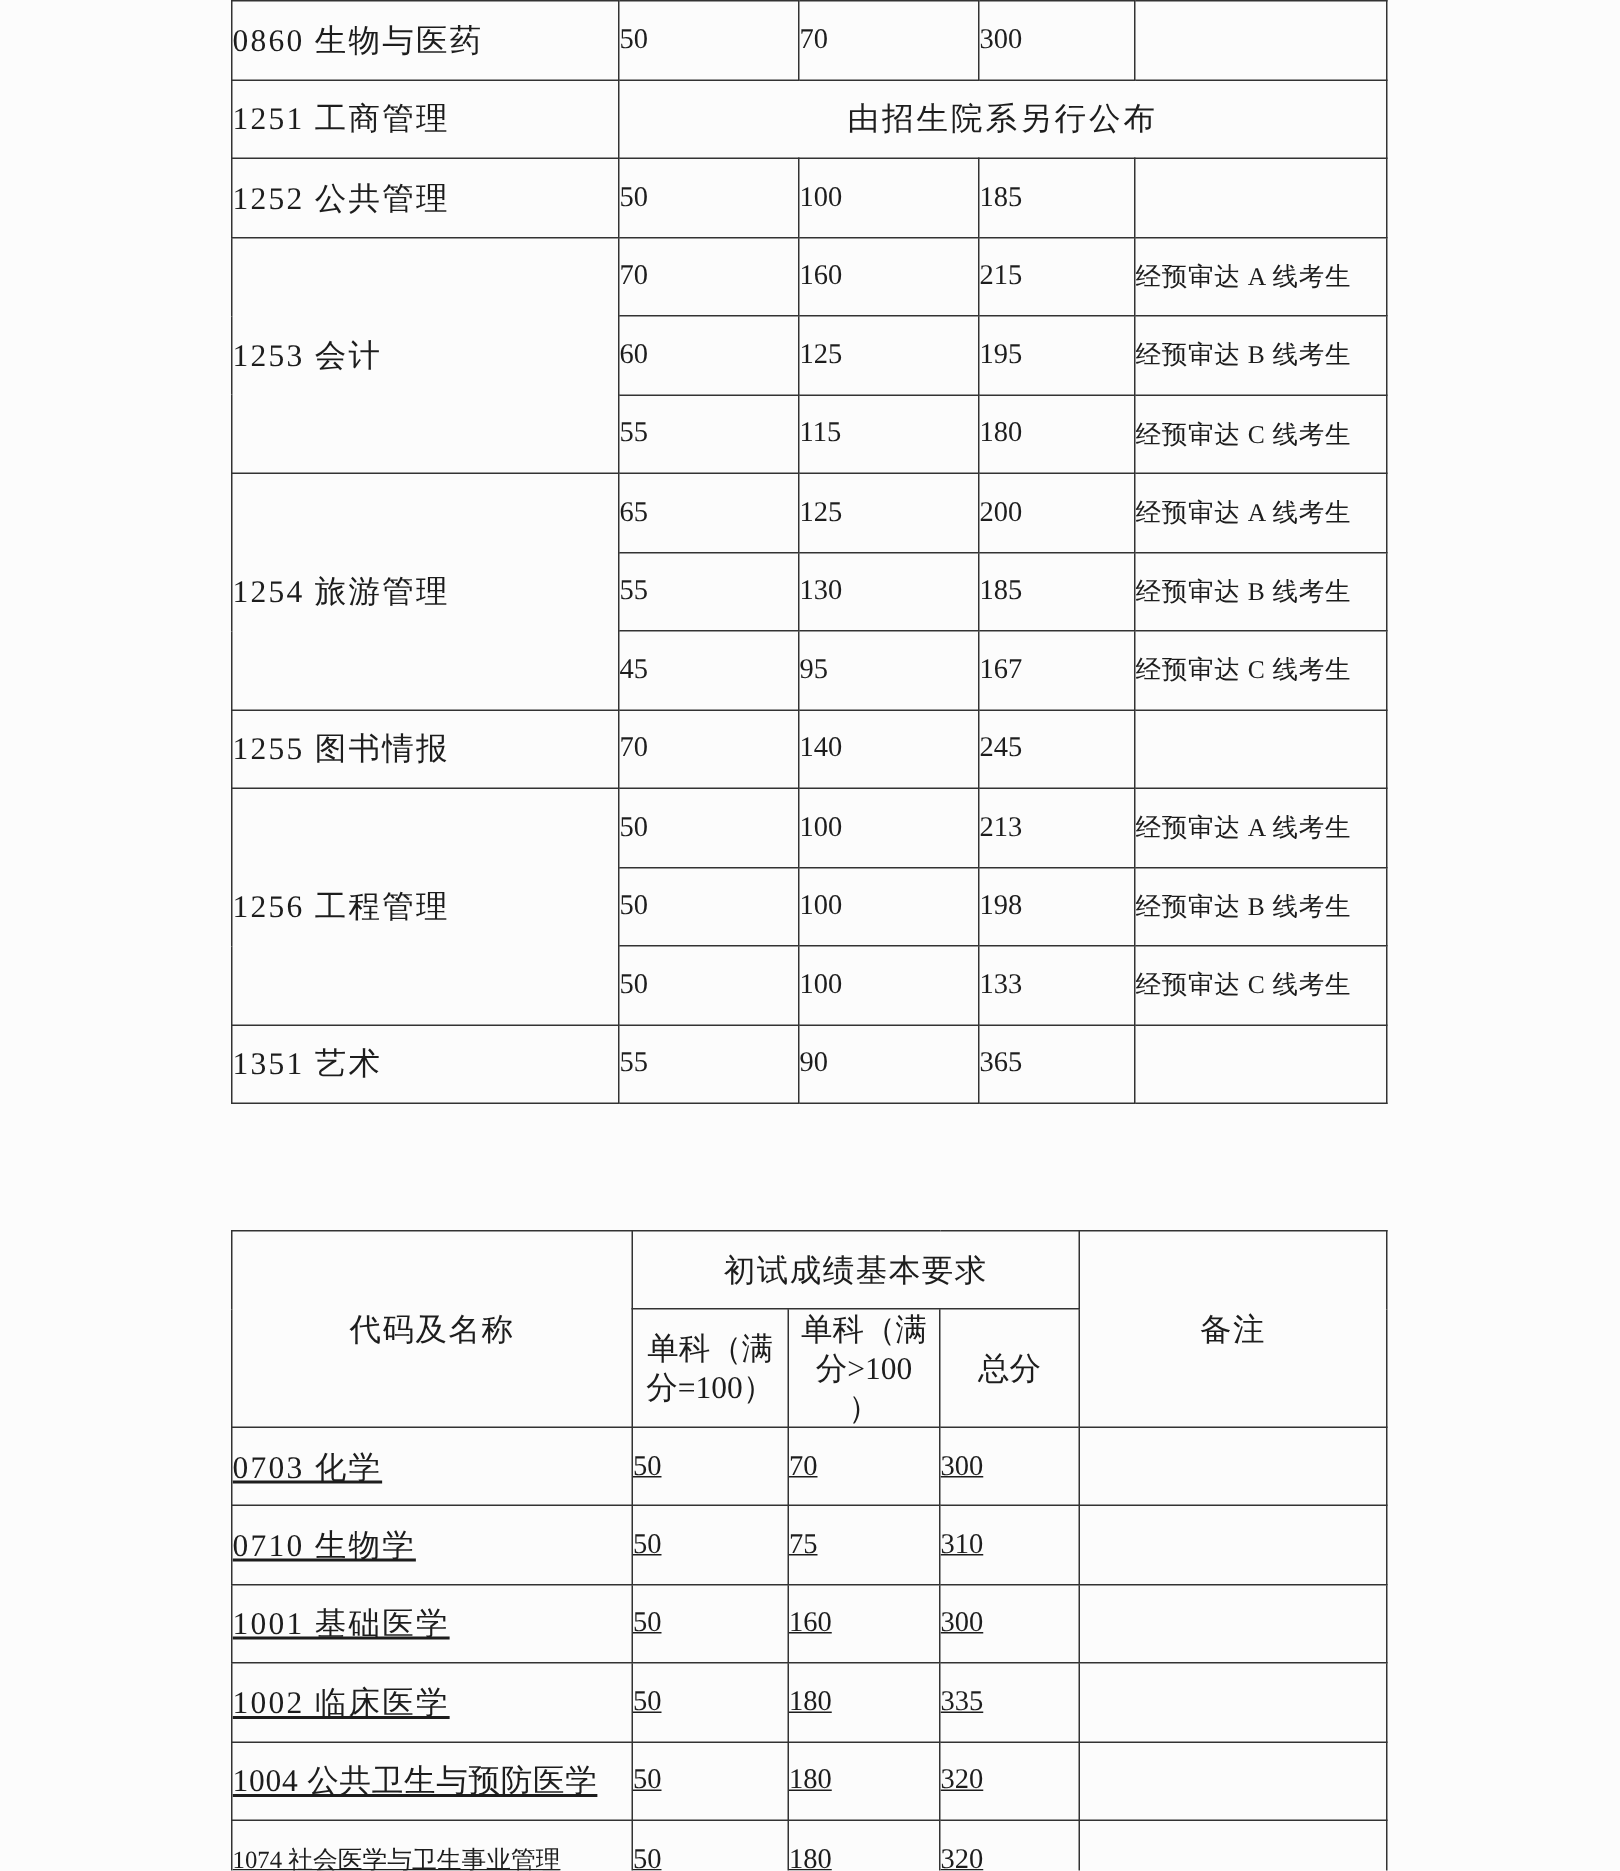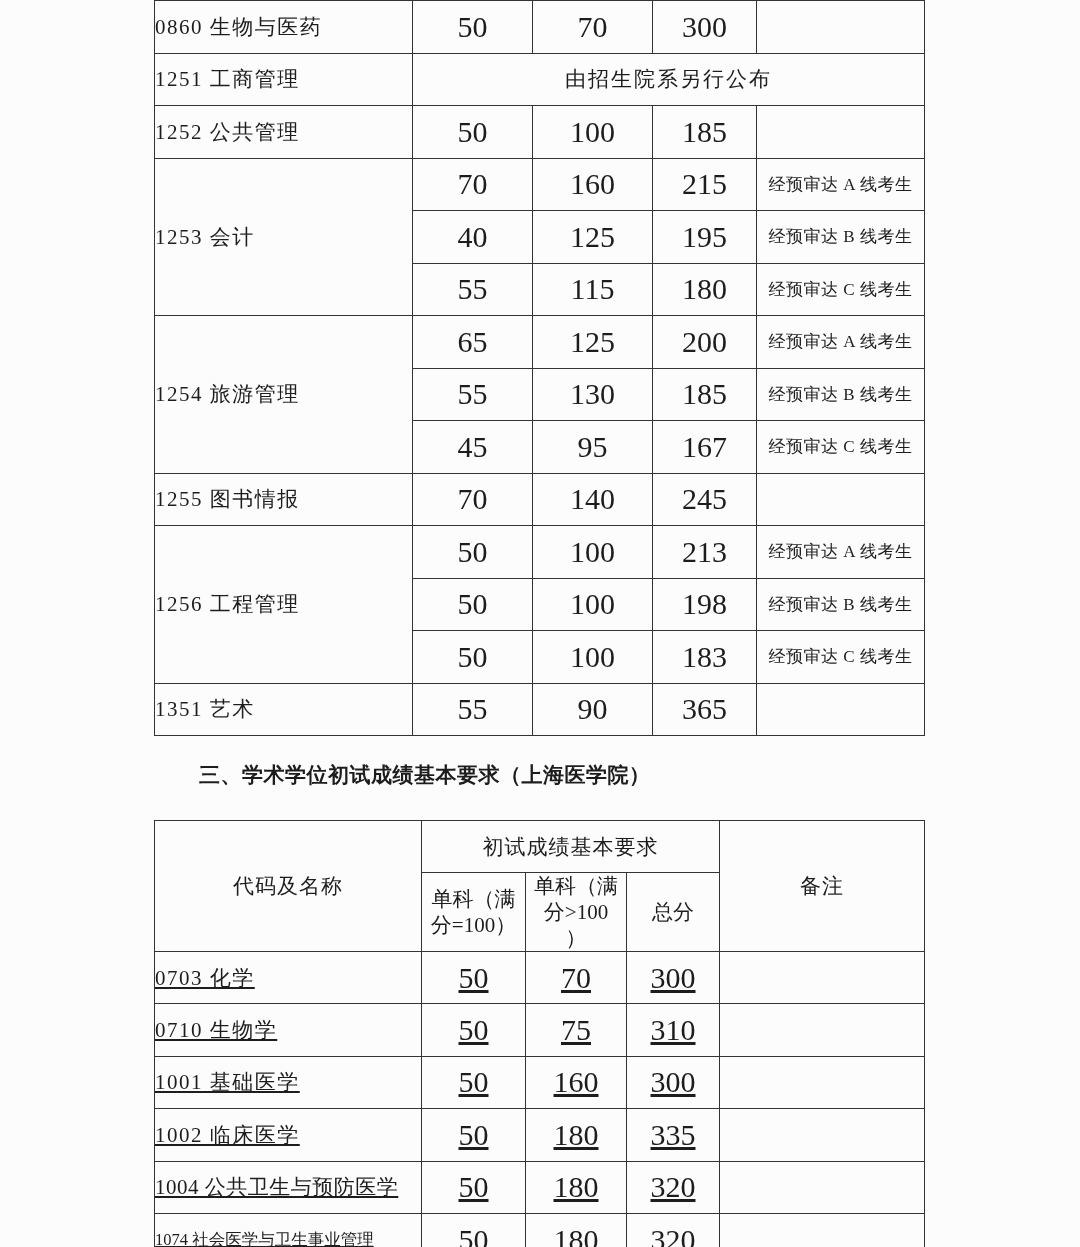"50" td.num { font-size: 30px -> 19px; text-align: center -> left }
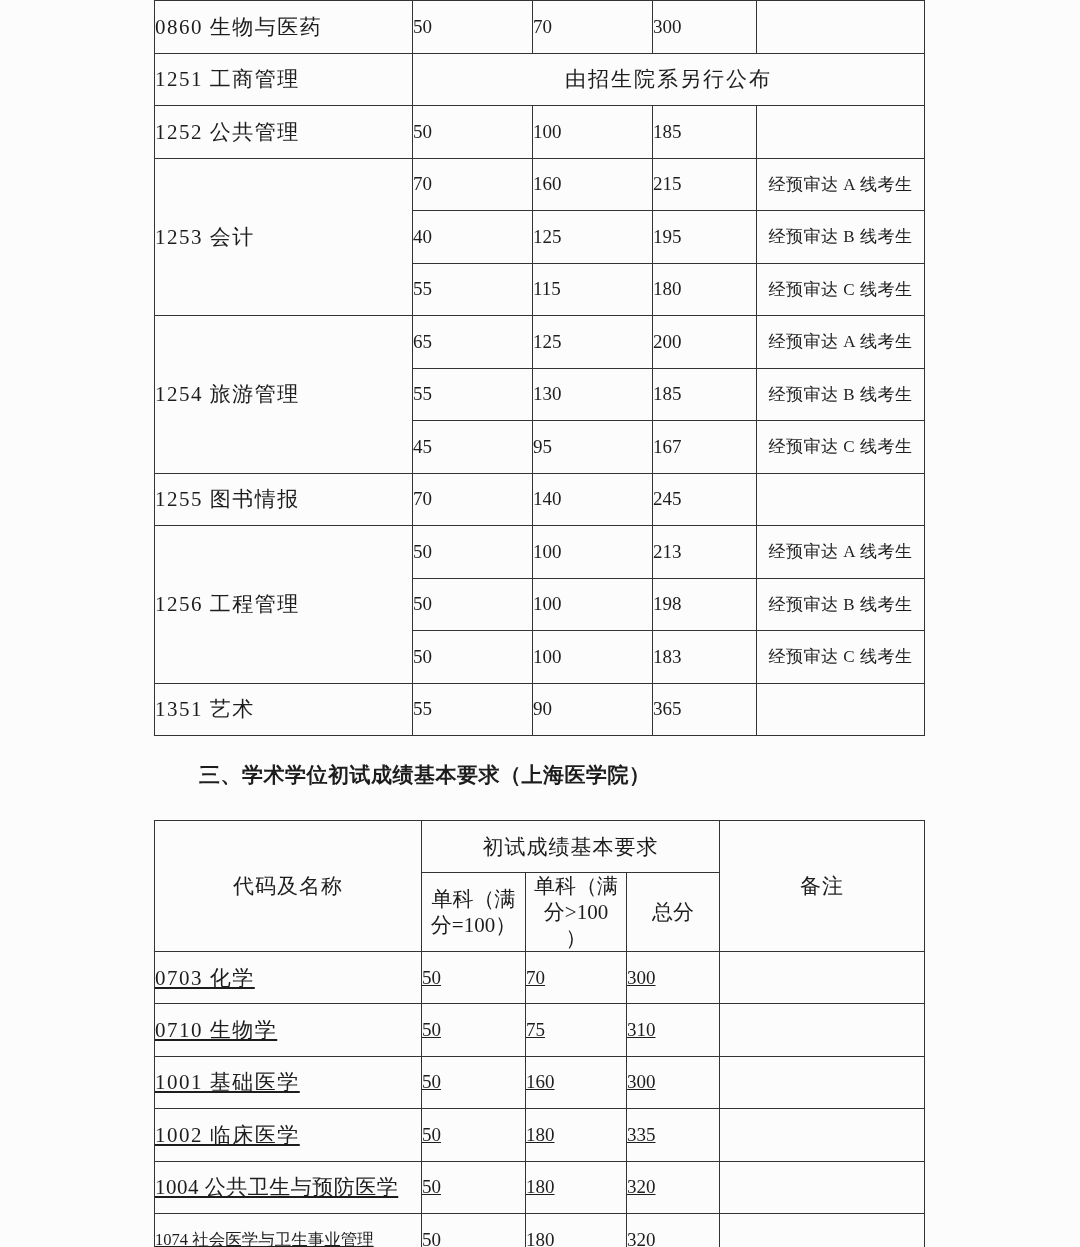"经预审达 A 线考生" td.remark { text-align: center -> none }
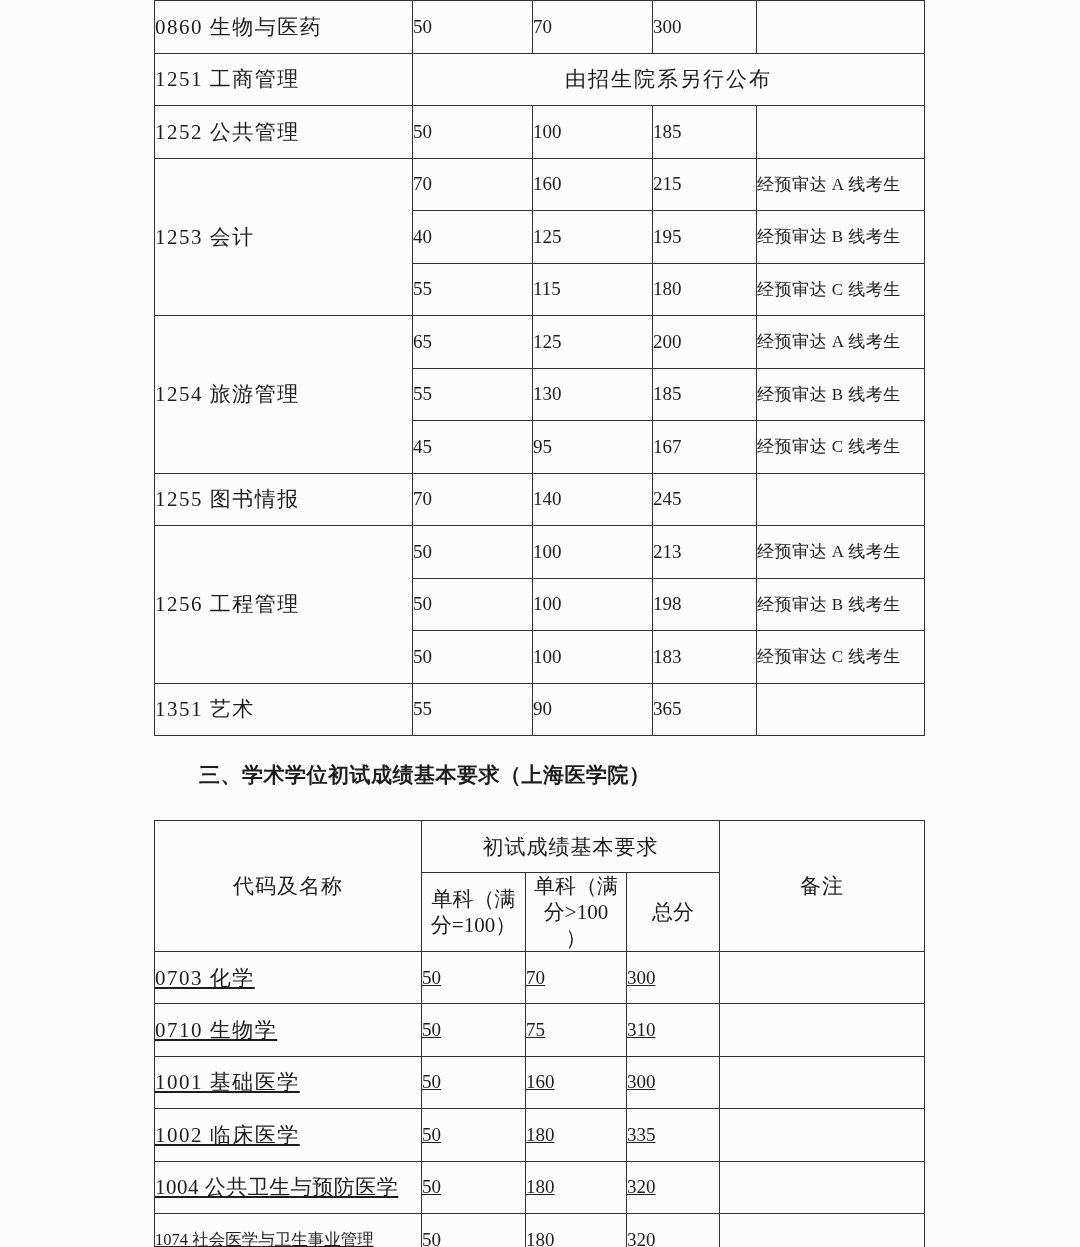"40" td.num { text: 40 -> 60 }
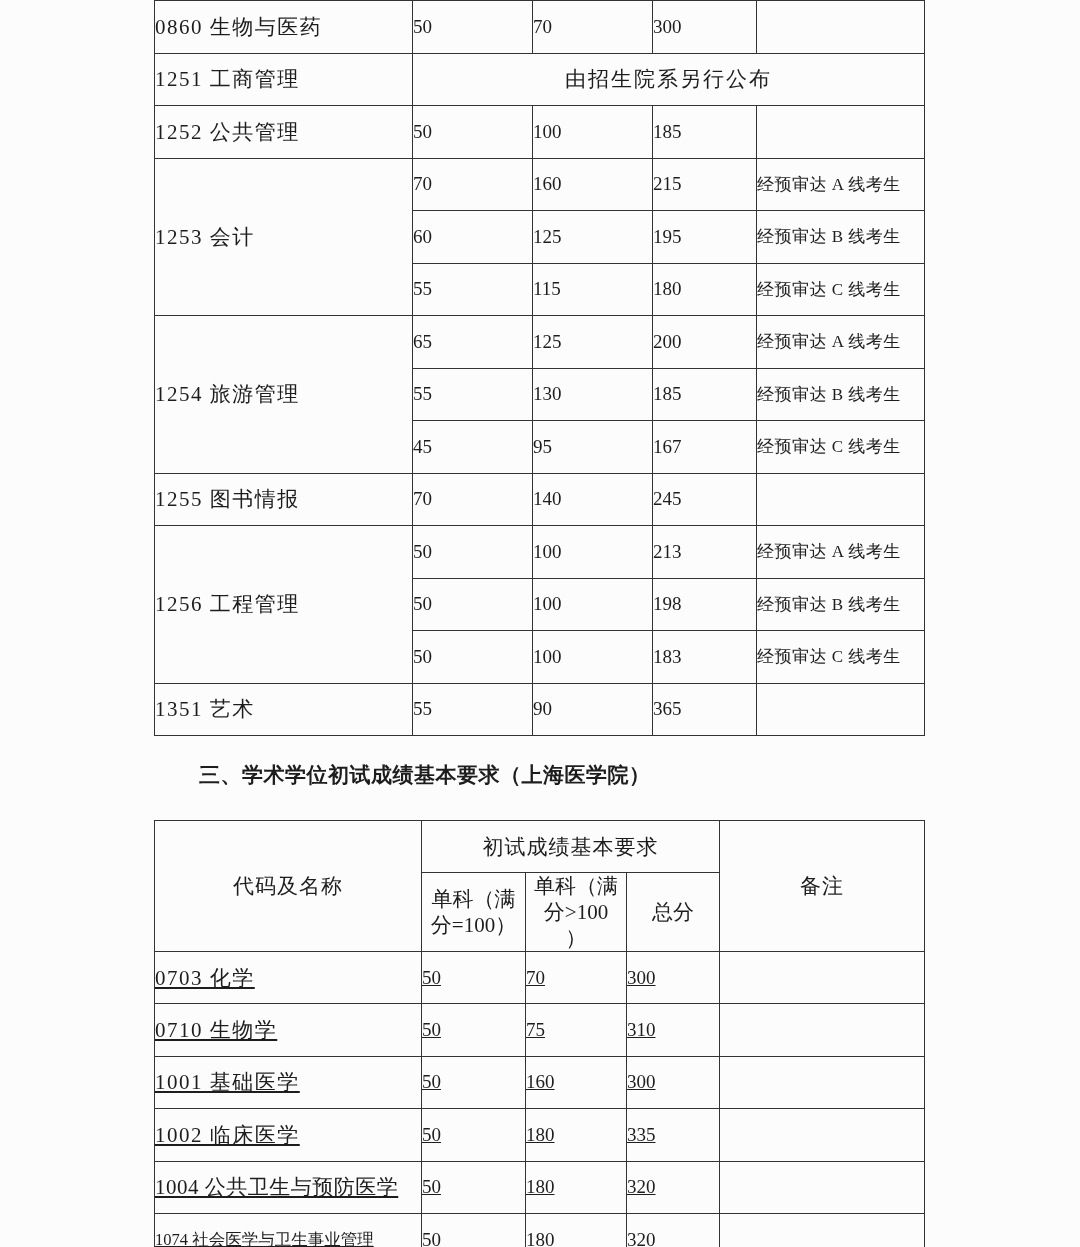"183" td.num { text: 183 -> 133 }
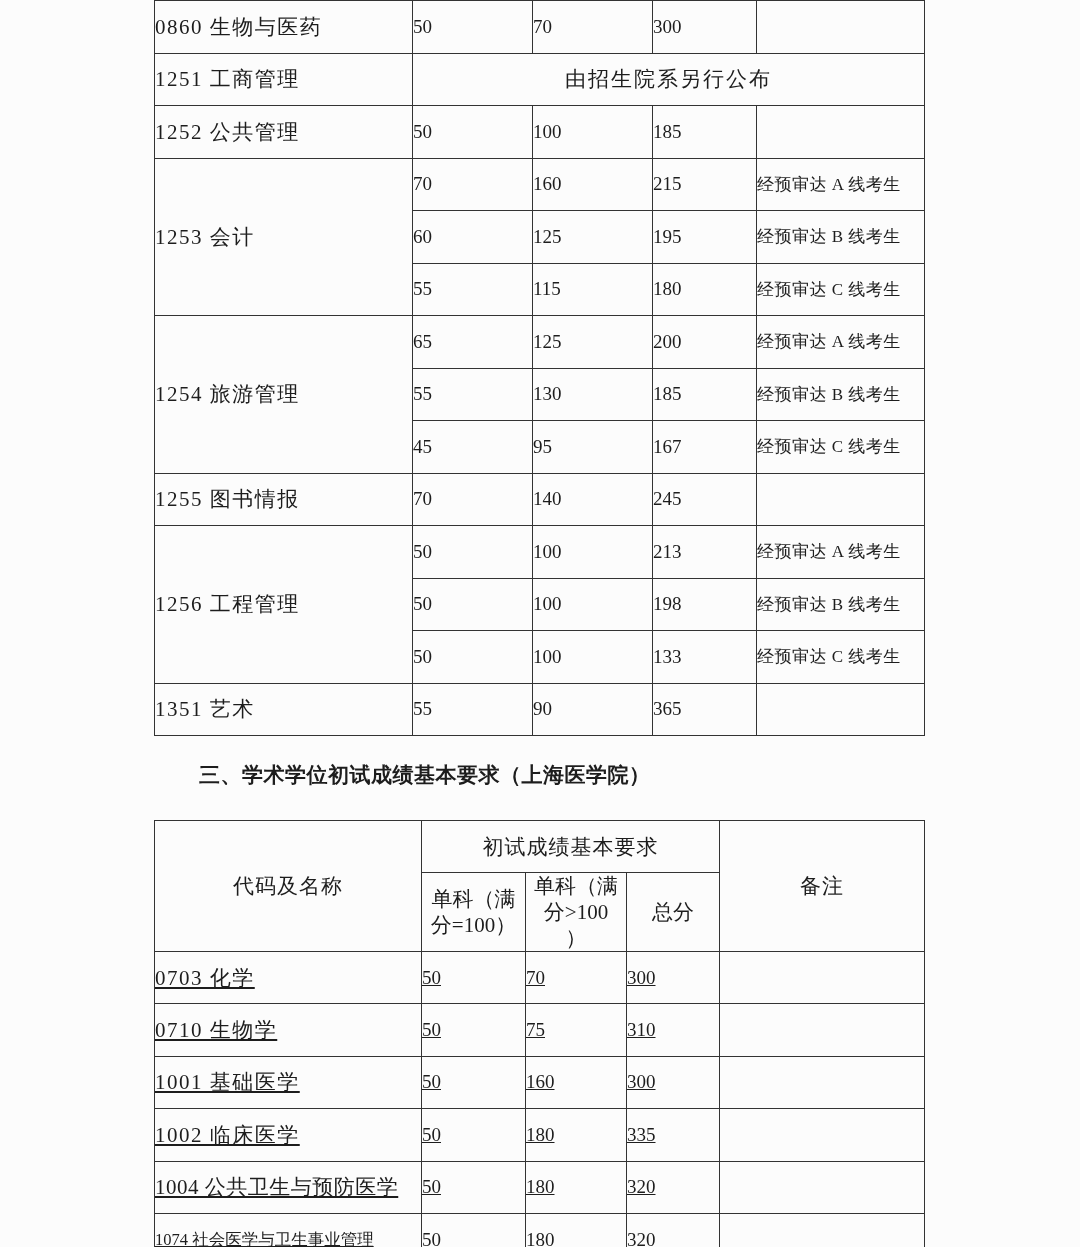"三、学术学位初试成绩基本要求（上海医学院）" div.heading { html: <div>三、学术学位初试成绩基本要求（上海医学院）</div> -> none }
